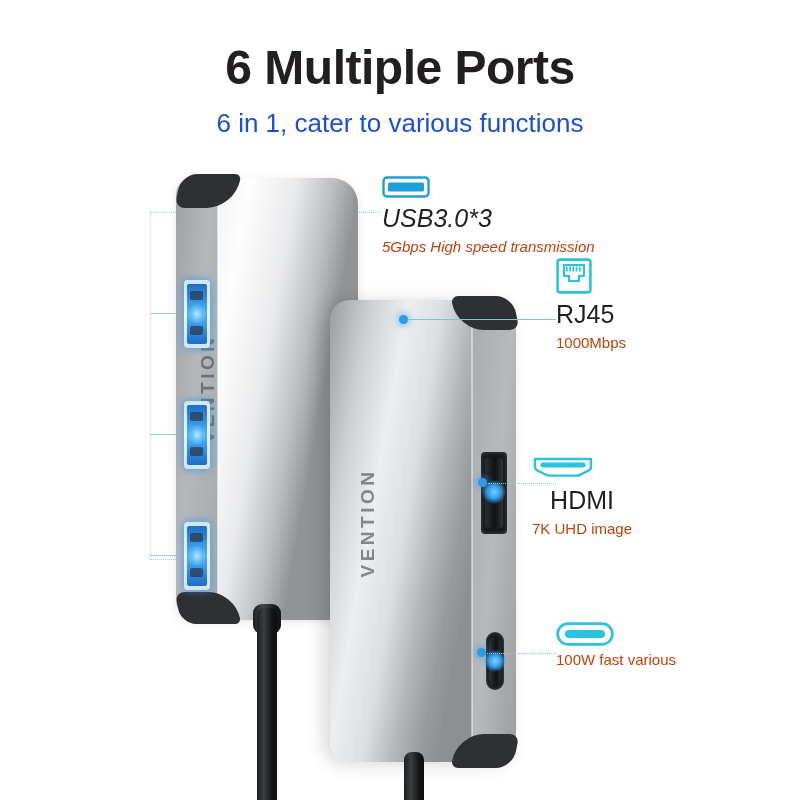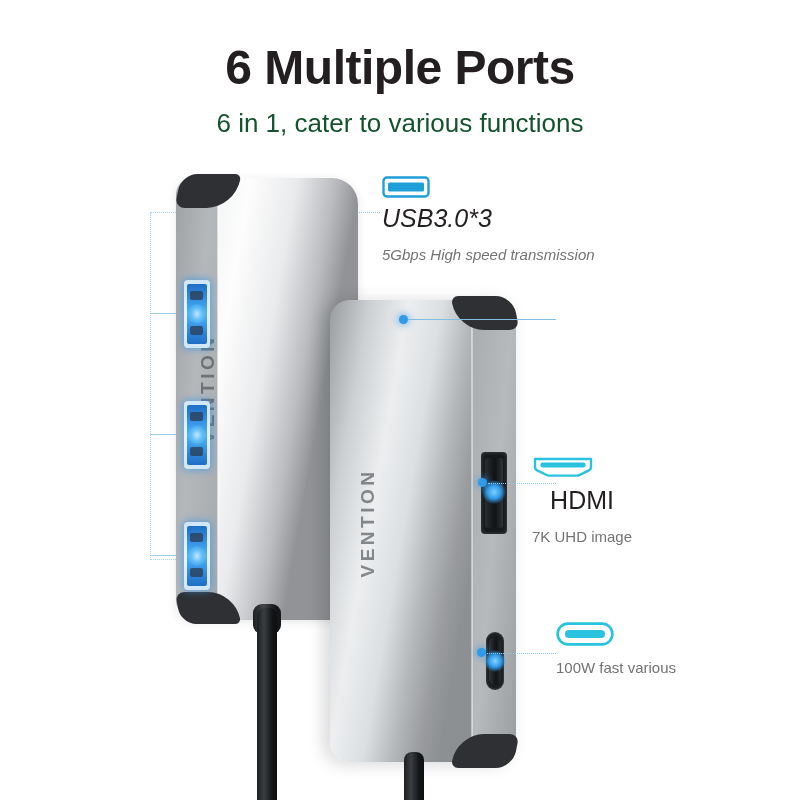"6 in 1, cater to" .subhead { color: #14532d -> #1d4ed8 }
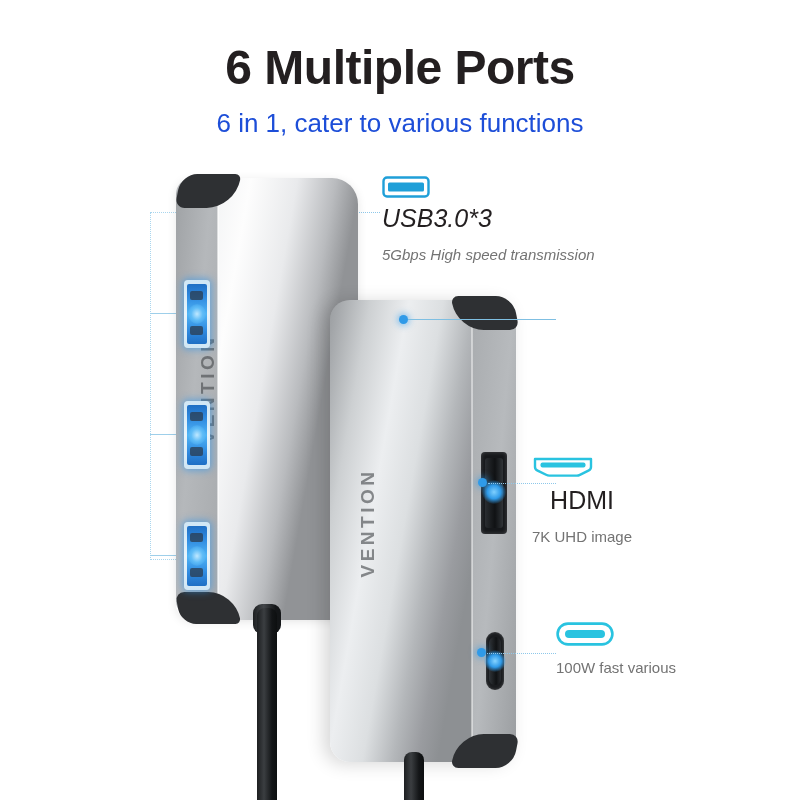"5Gbps High speed transmission" .callout .sub { color: #737373 -> #c2410c; margin-top: 13px -> 5px }
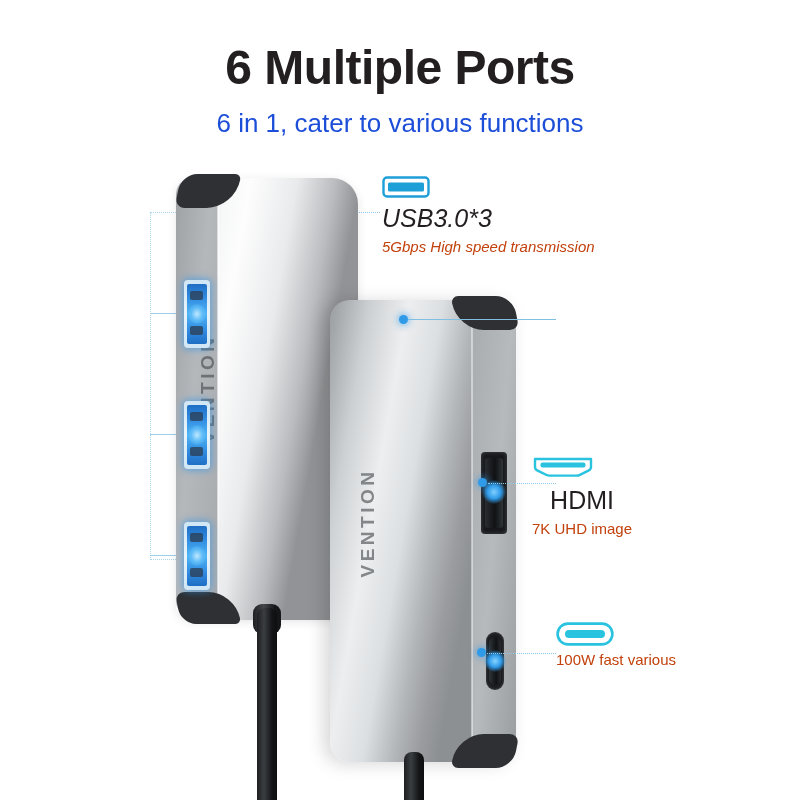"RJ45" div.callout { html: none -> <div> <svg> <rect></rect> <path></path> <g> <rect></rect> <rect></rect> <rect></rect> <rect></rect> <rect></rect> </g> </svg> <div>RJ45</div> <div>1000Mbps</div> </div> }
